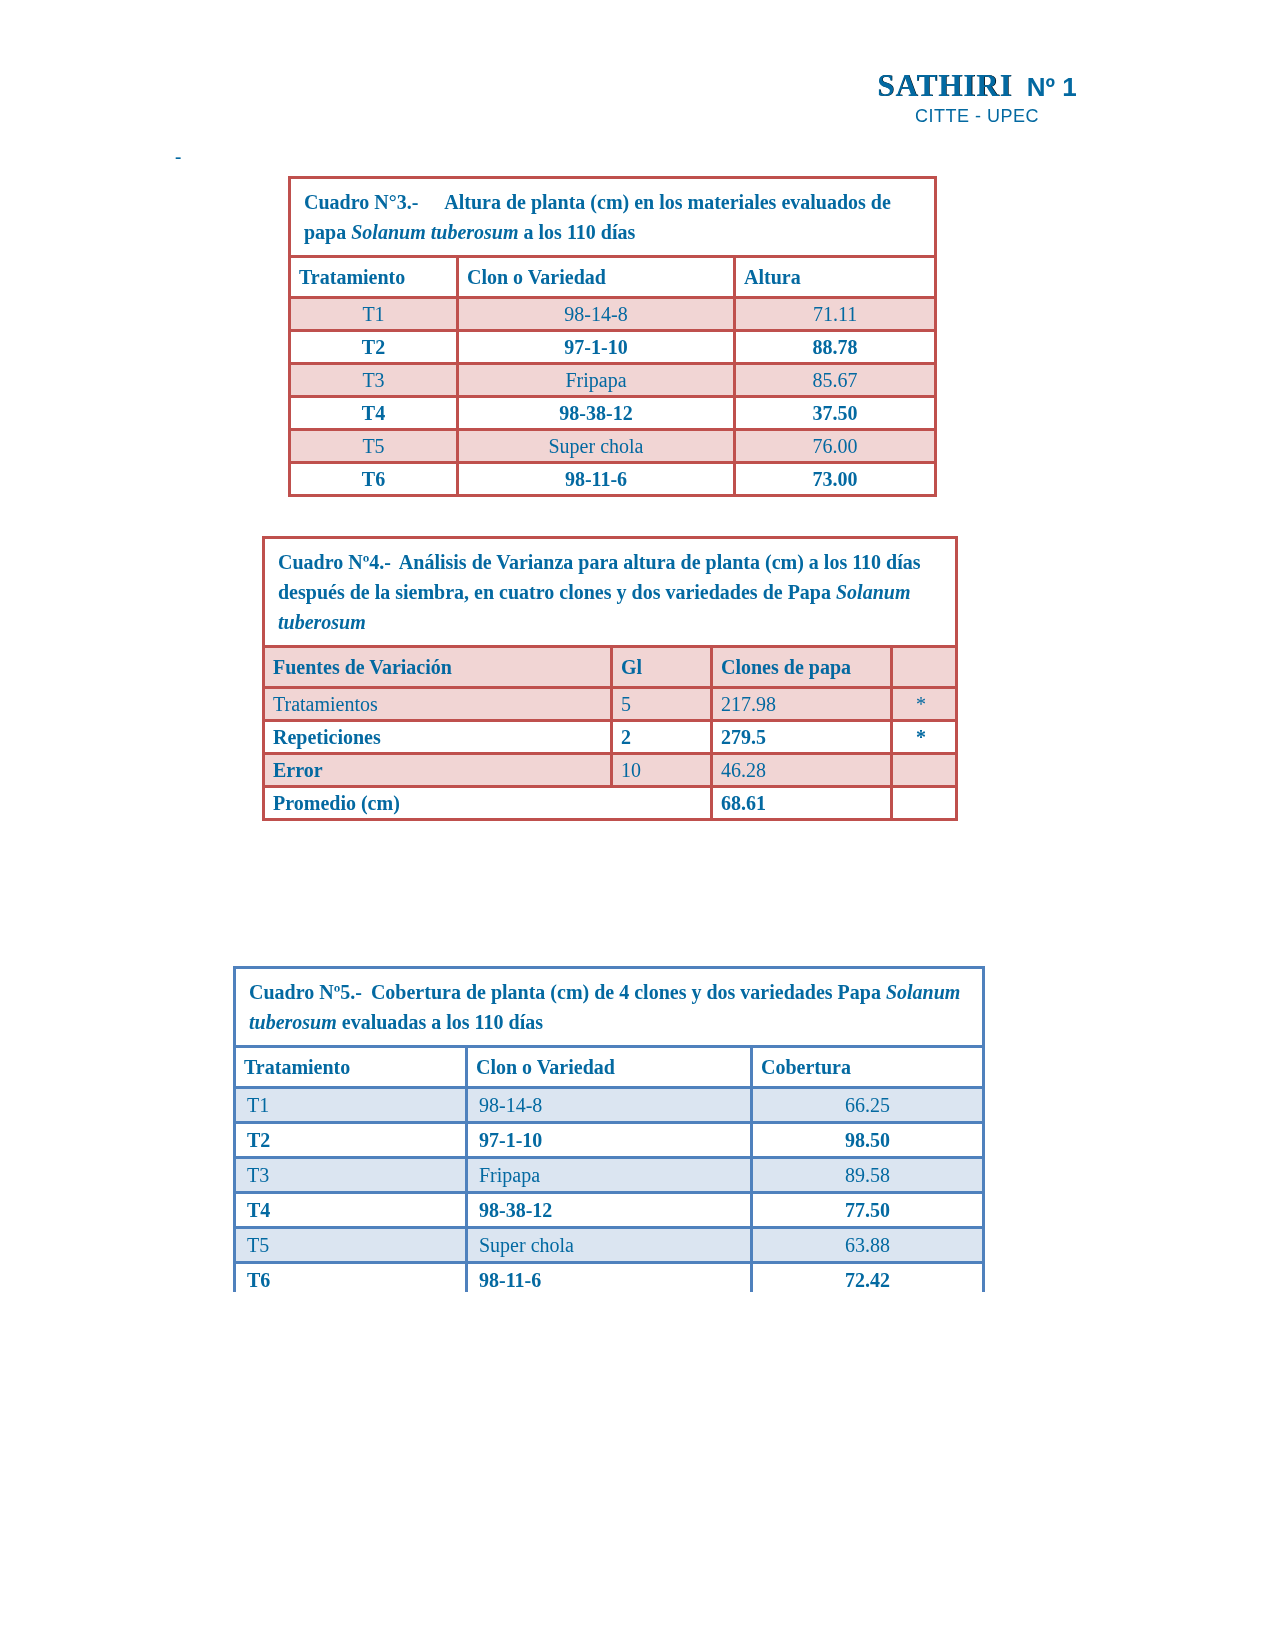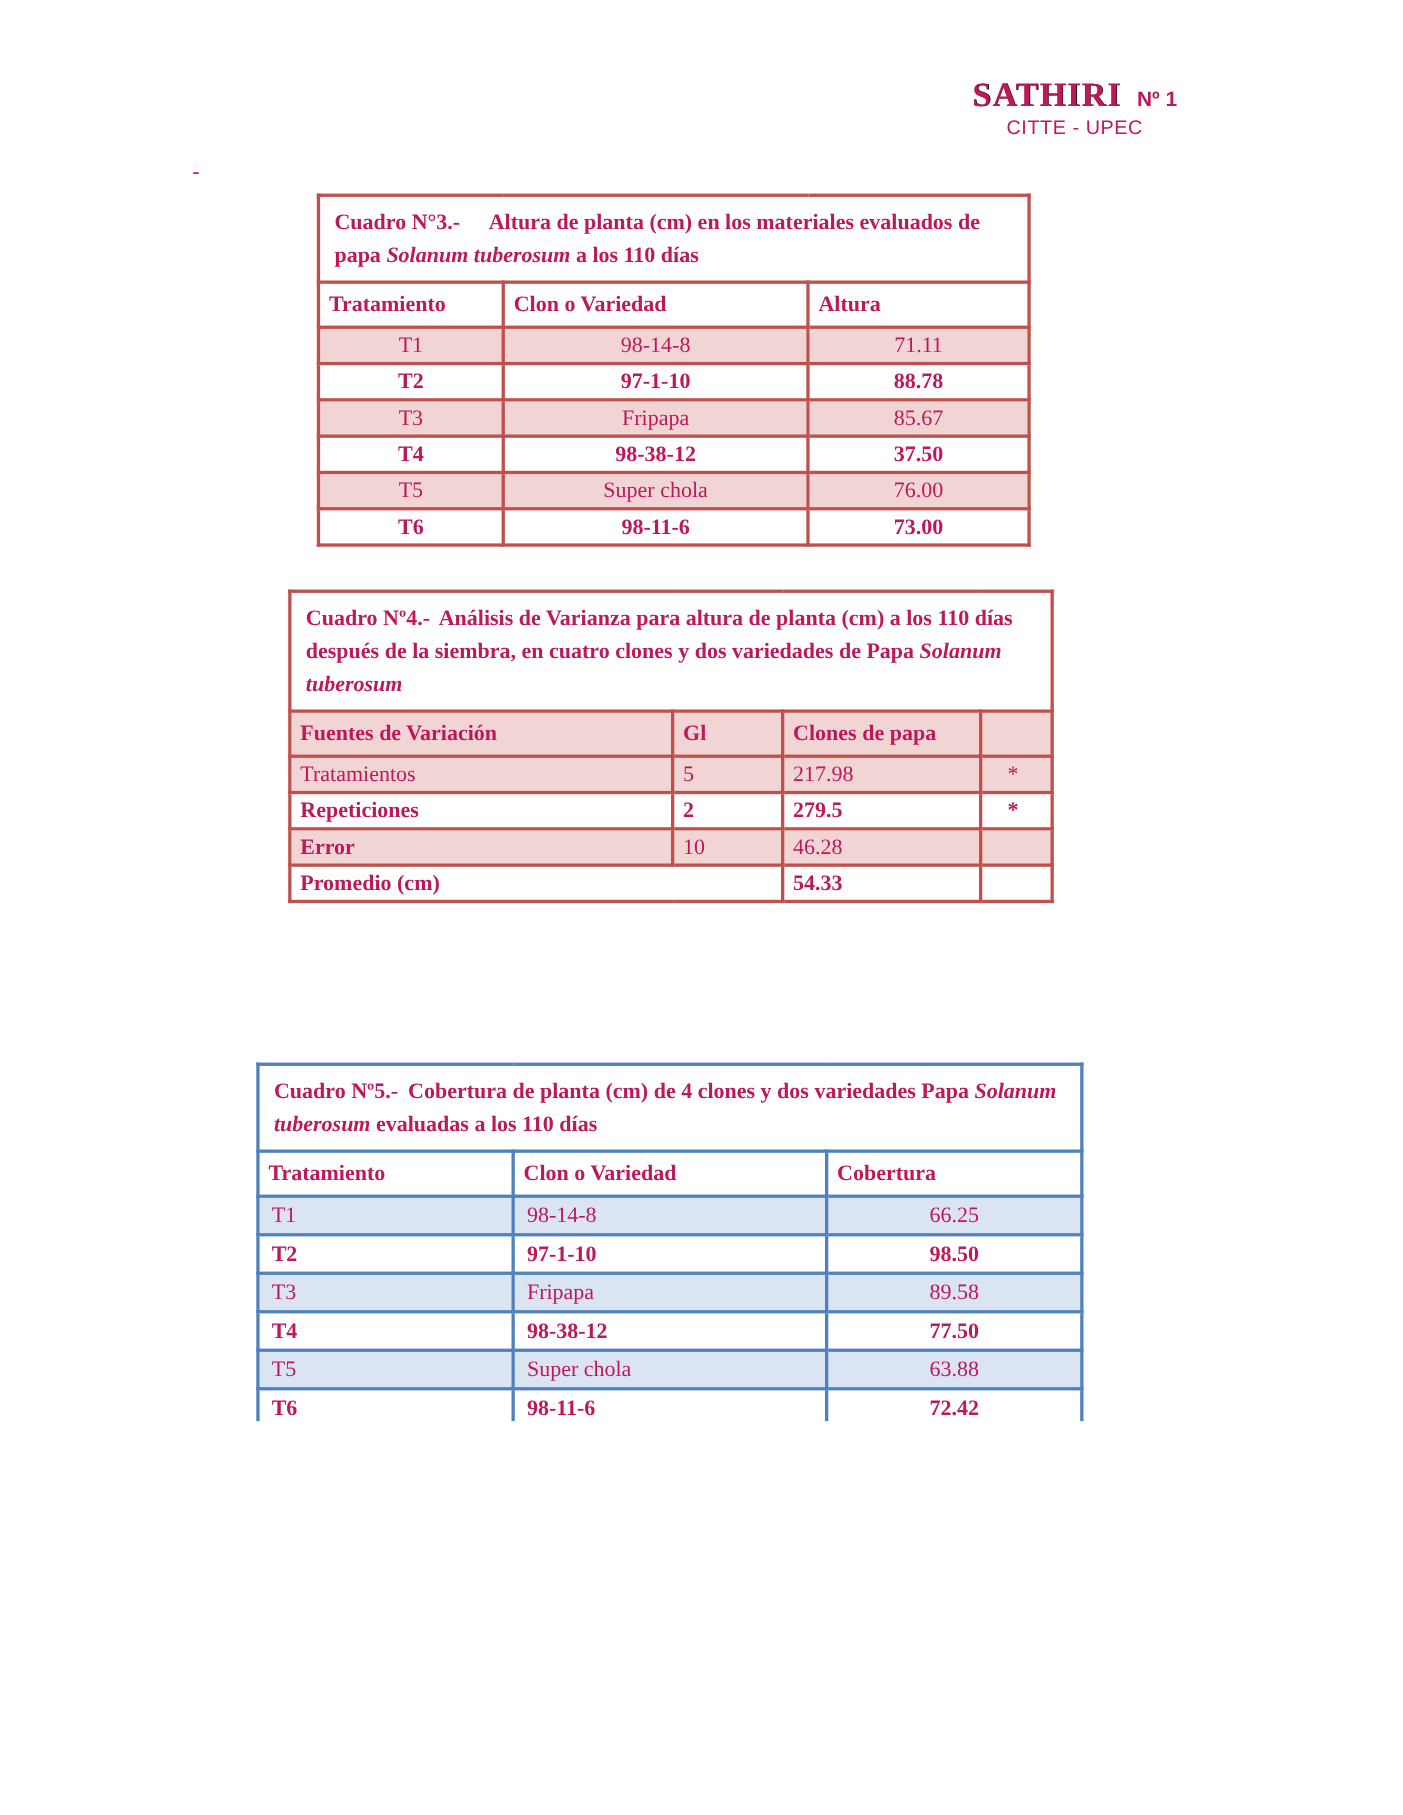"SATHIRI" .page { color: #be185d -> #0369a1 }
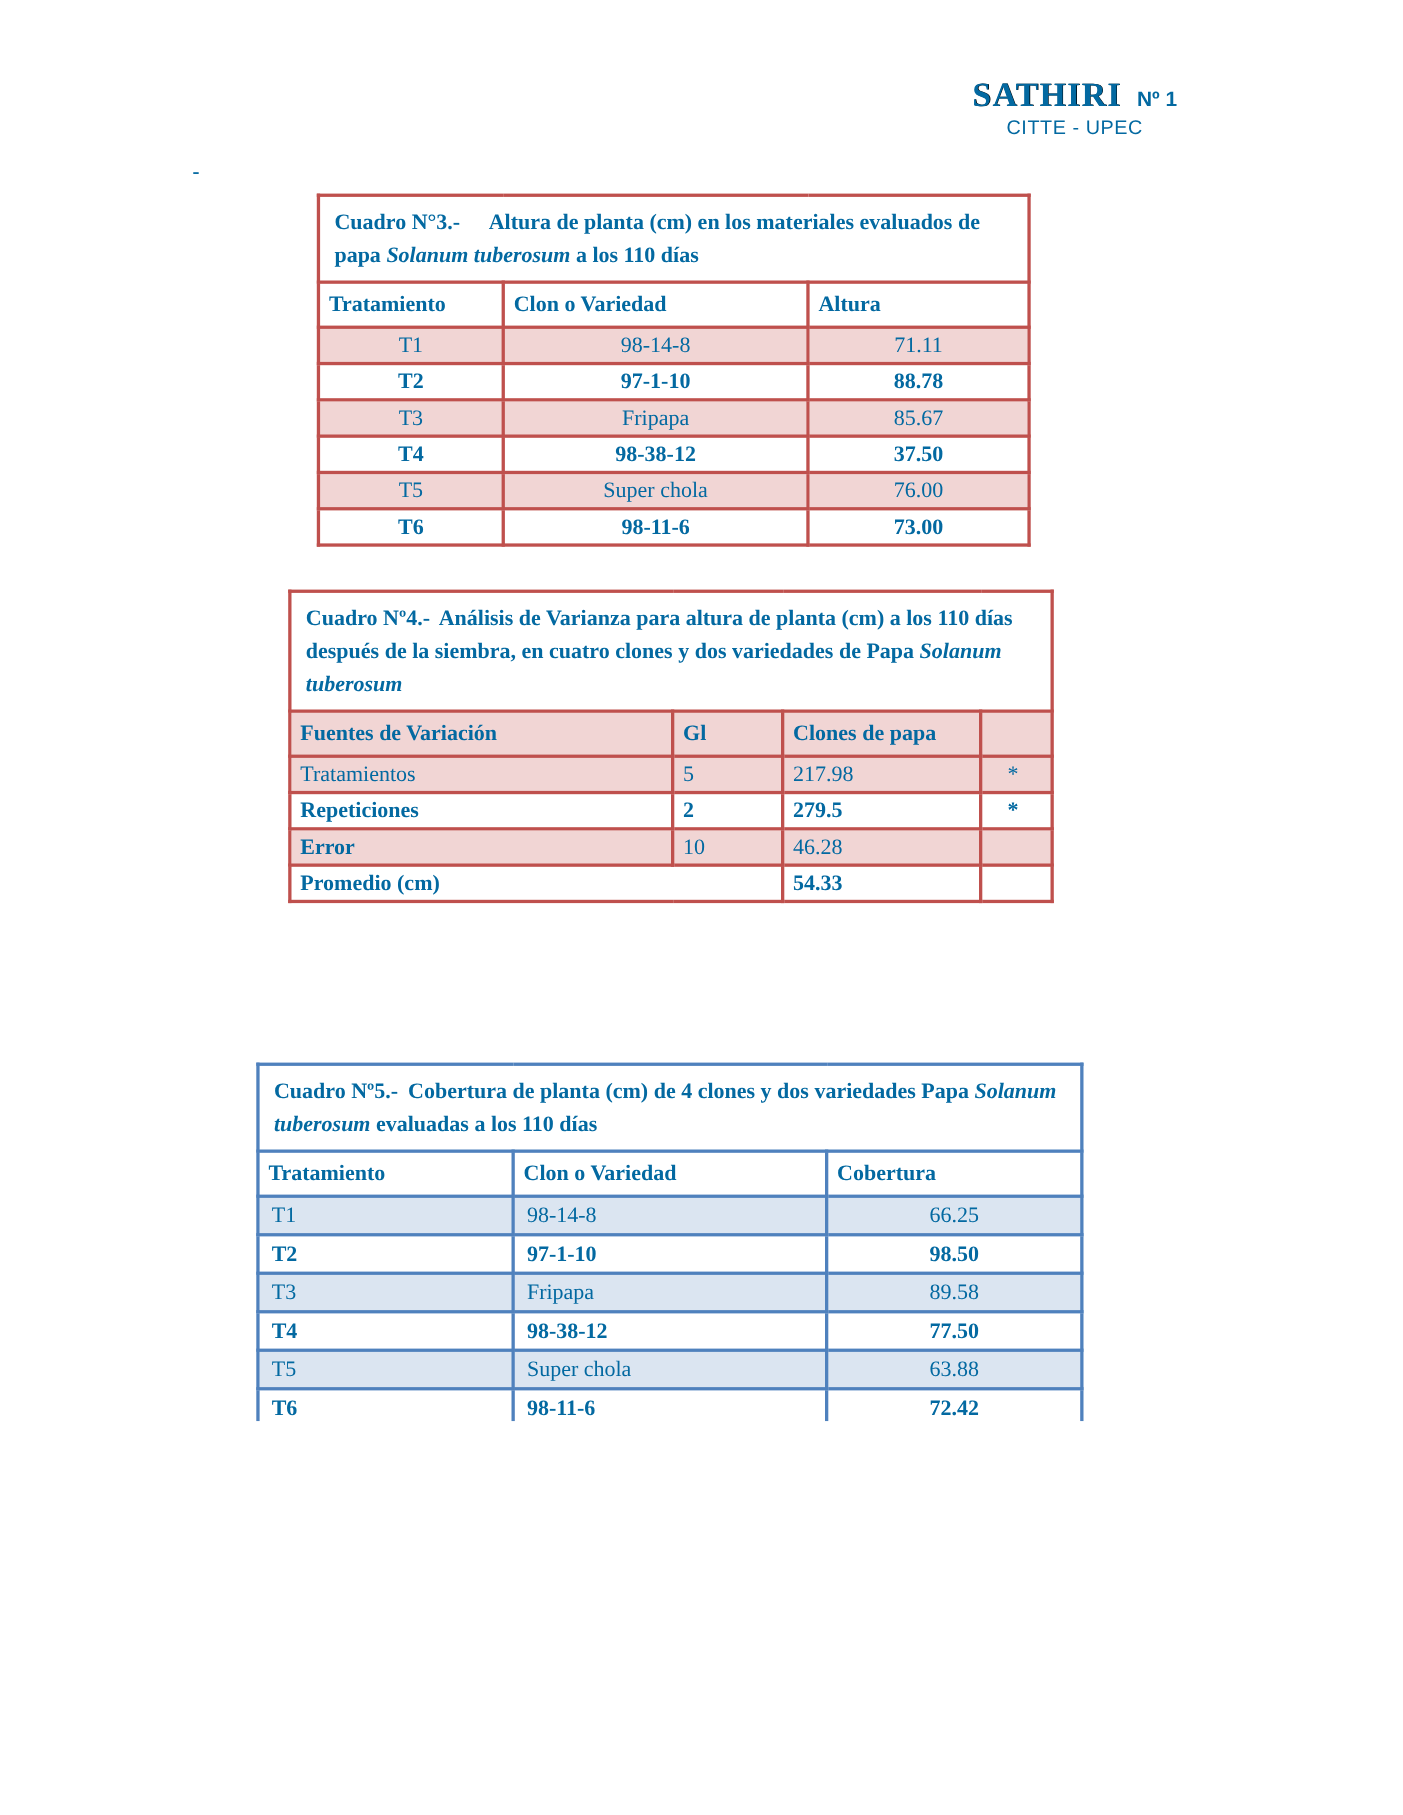"Nº 1" .issue-no { font-size: 19px -> 26px }
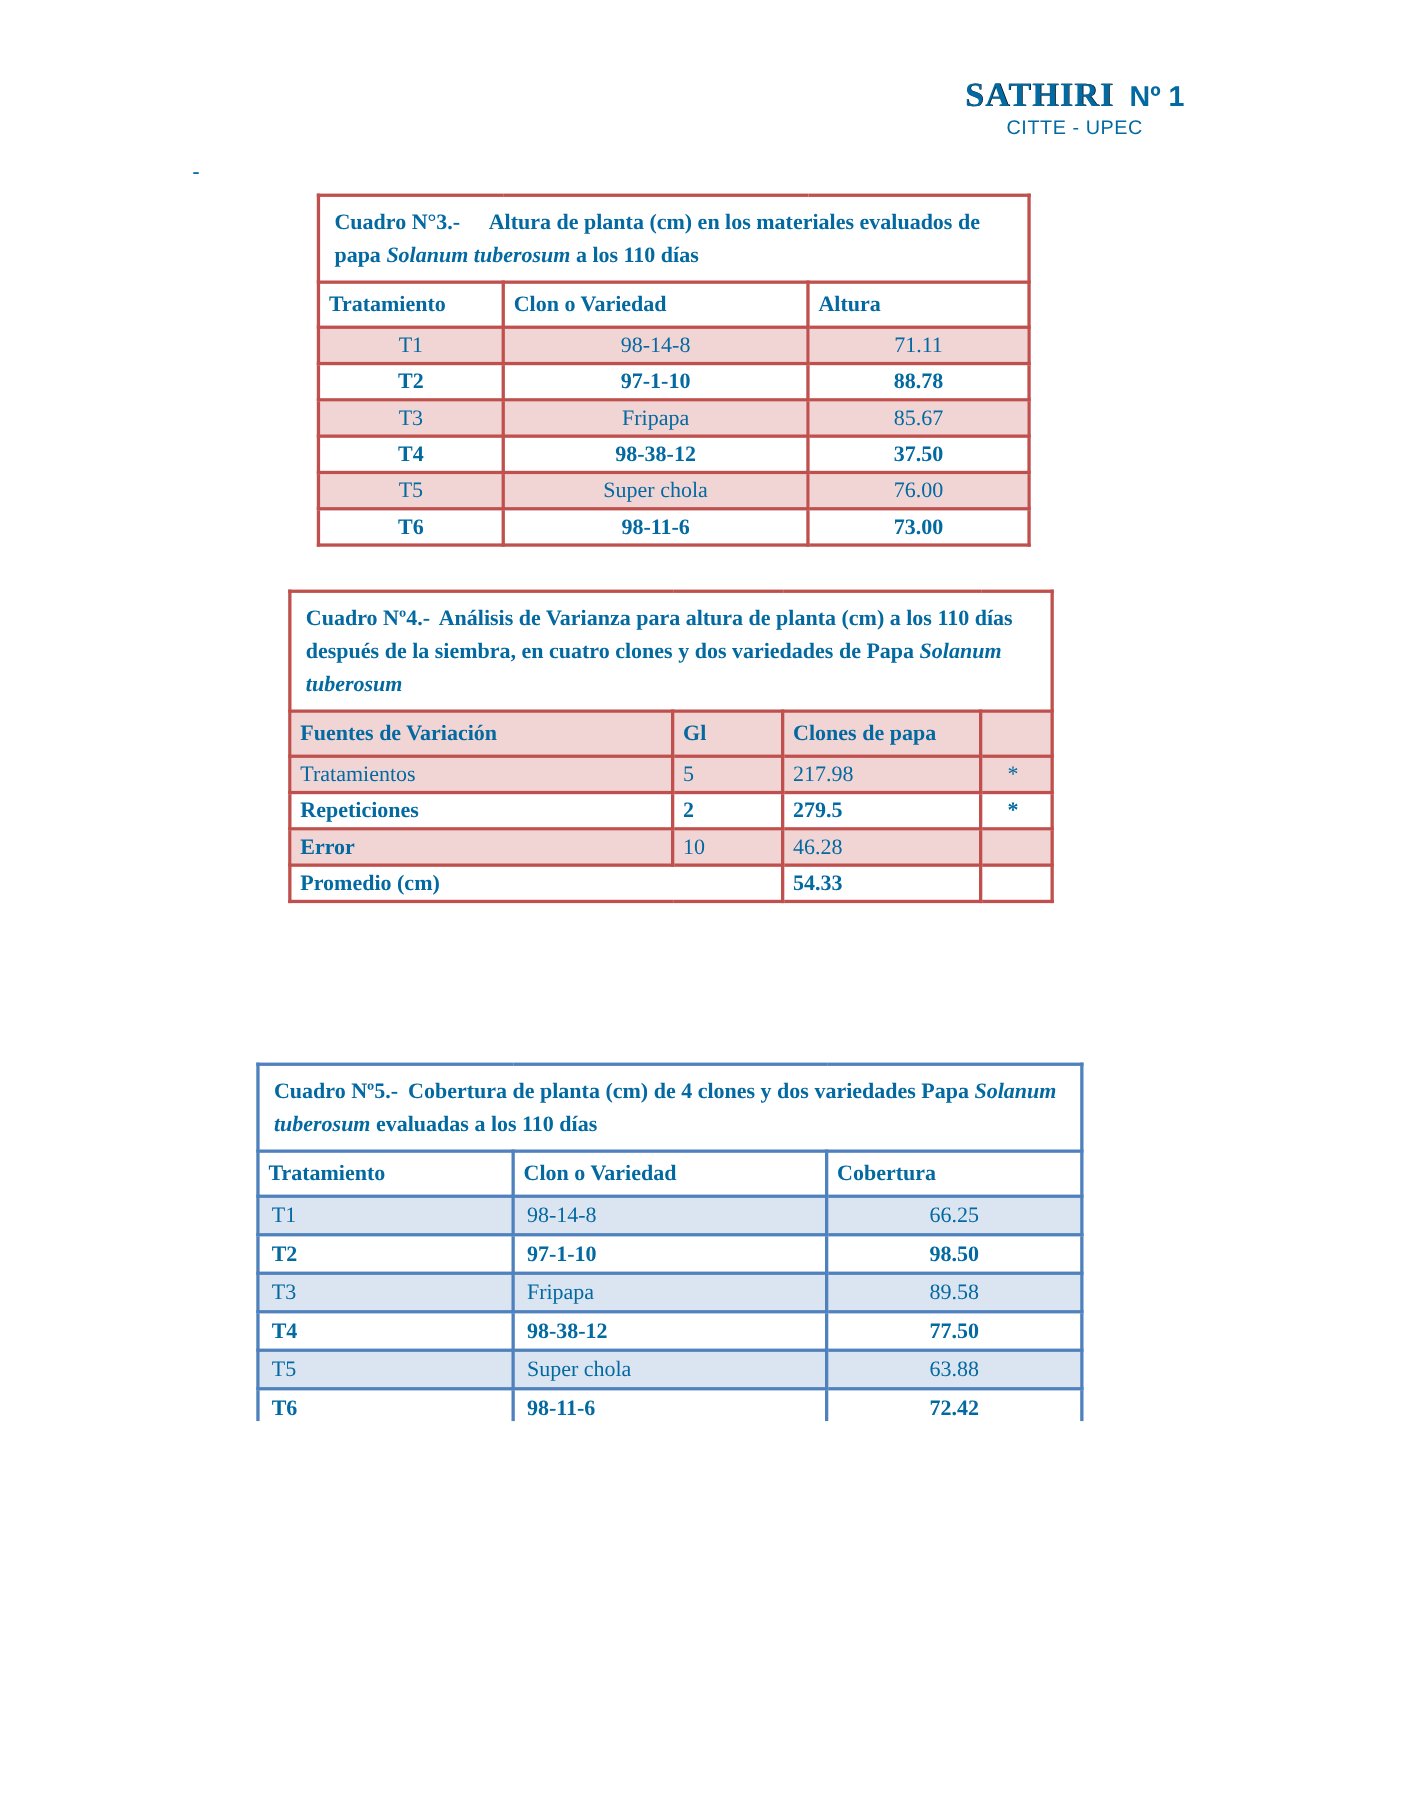"54.33" td { text: 54.33 -> 68.61 }
